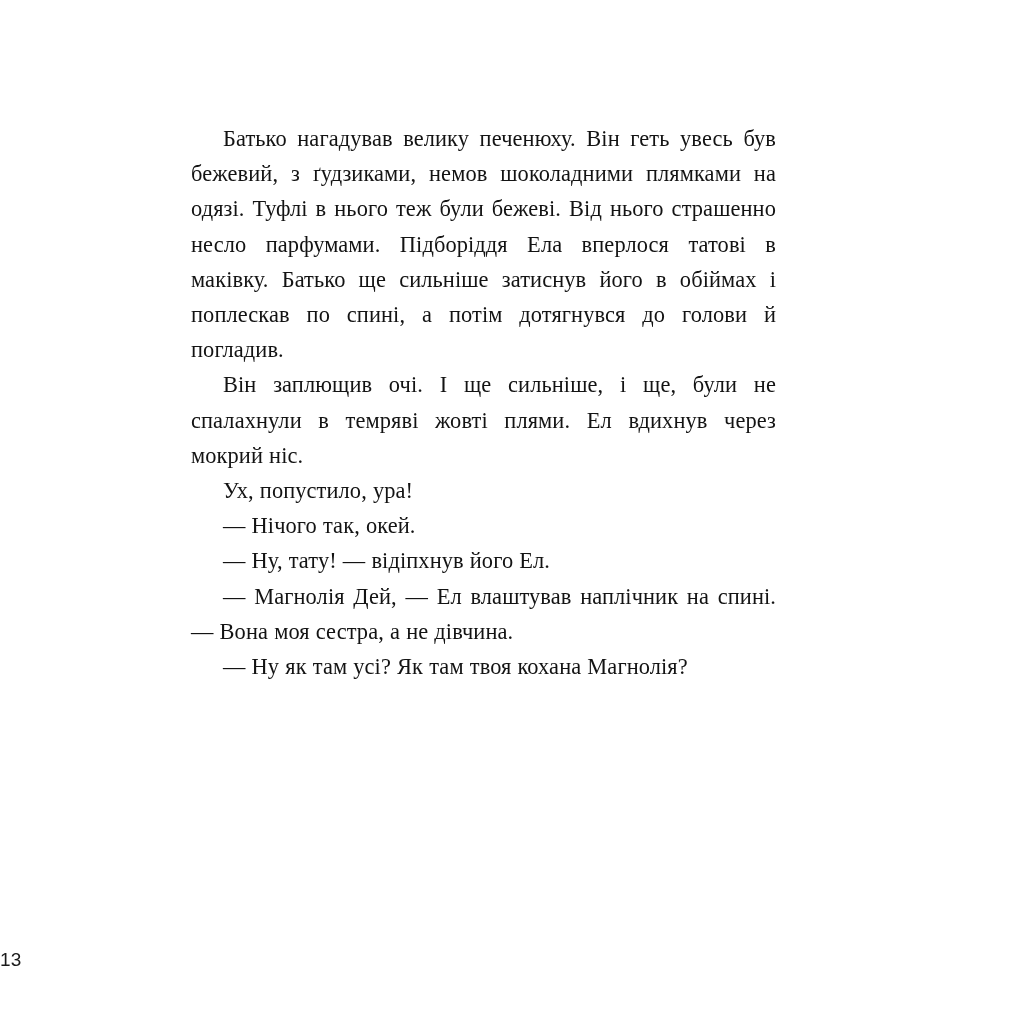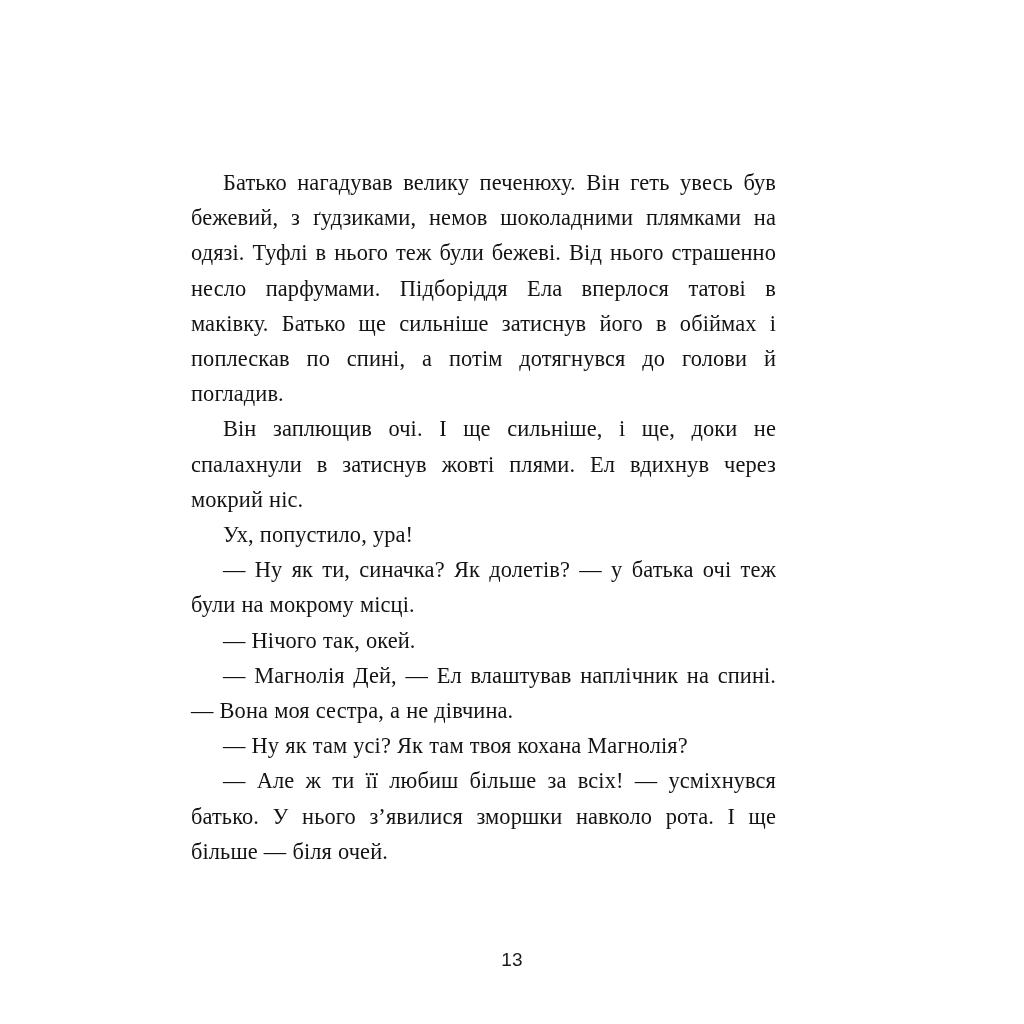"Батько нагадував велику печенюху. Він" .text-column { margin-top: 44px -> none }
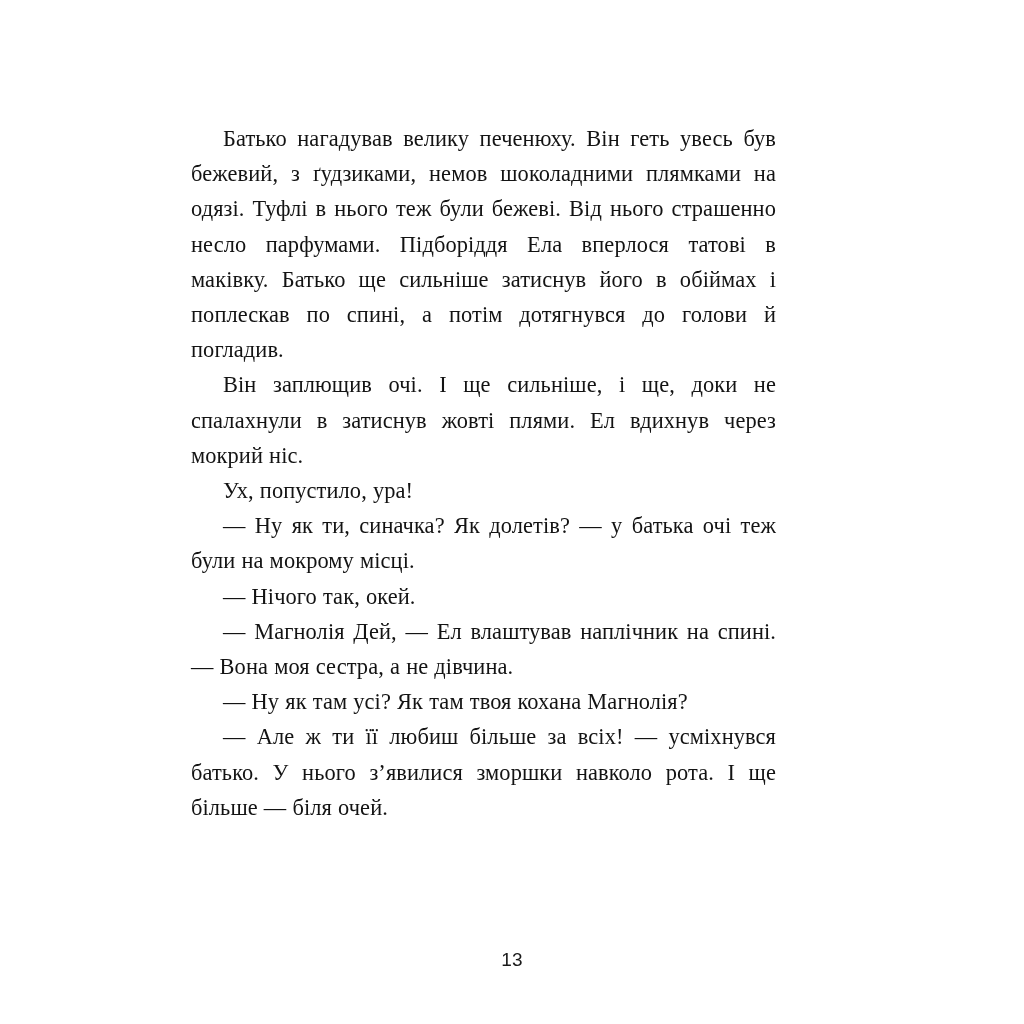"Він заплющив очі. І ще" p.para { text: доки не спалахнули в затиснув -> були не спалахнули в темряві }
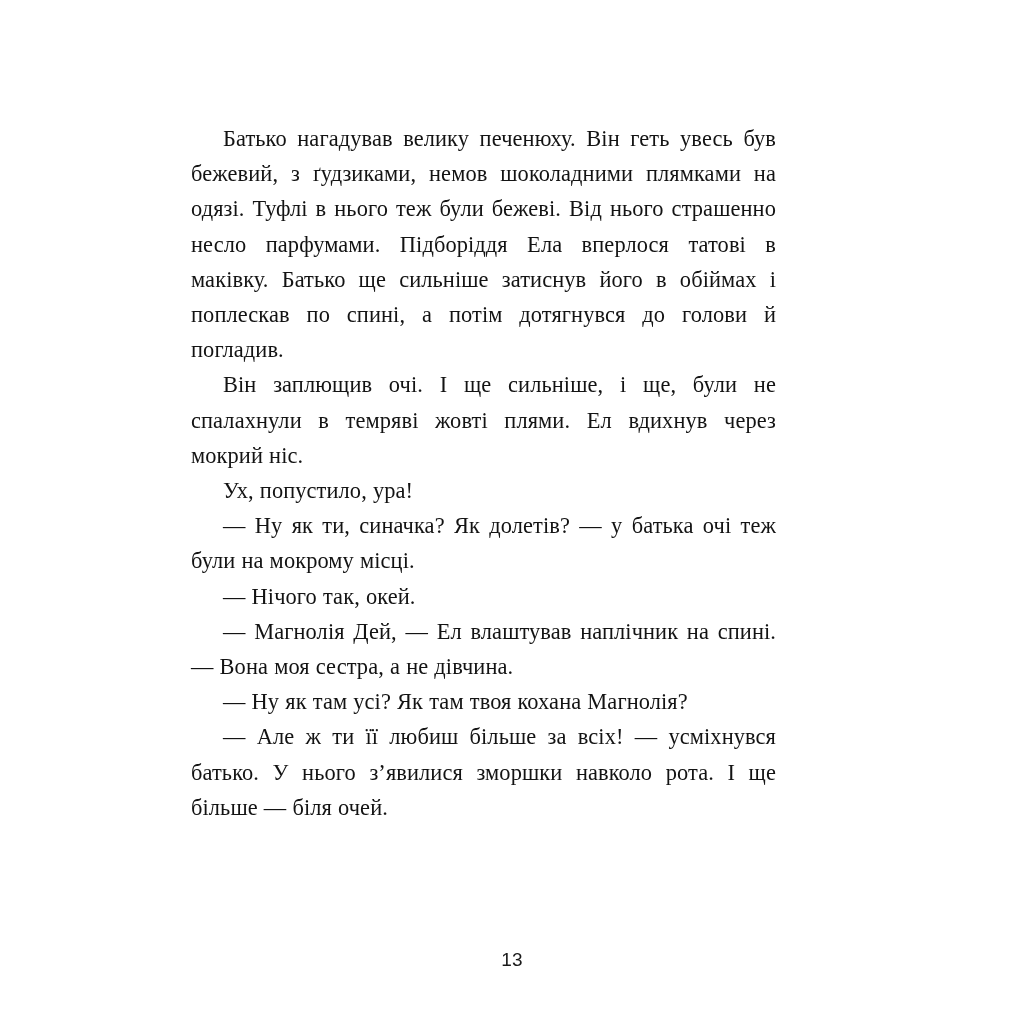"— Ну як ти, синачка?" p.para { html: <p>— Ну як ти, синачка? Як долетів? — у батька очі теж були на мокрому місці.</p> -> none }
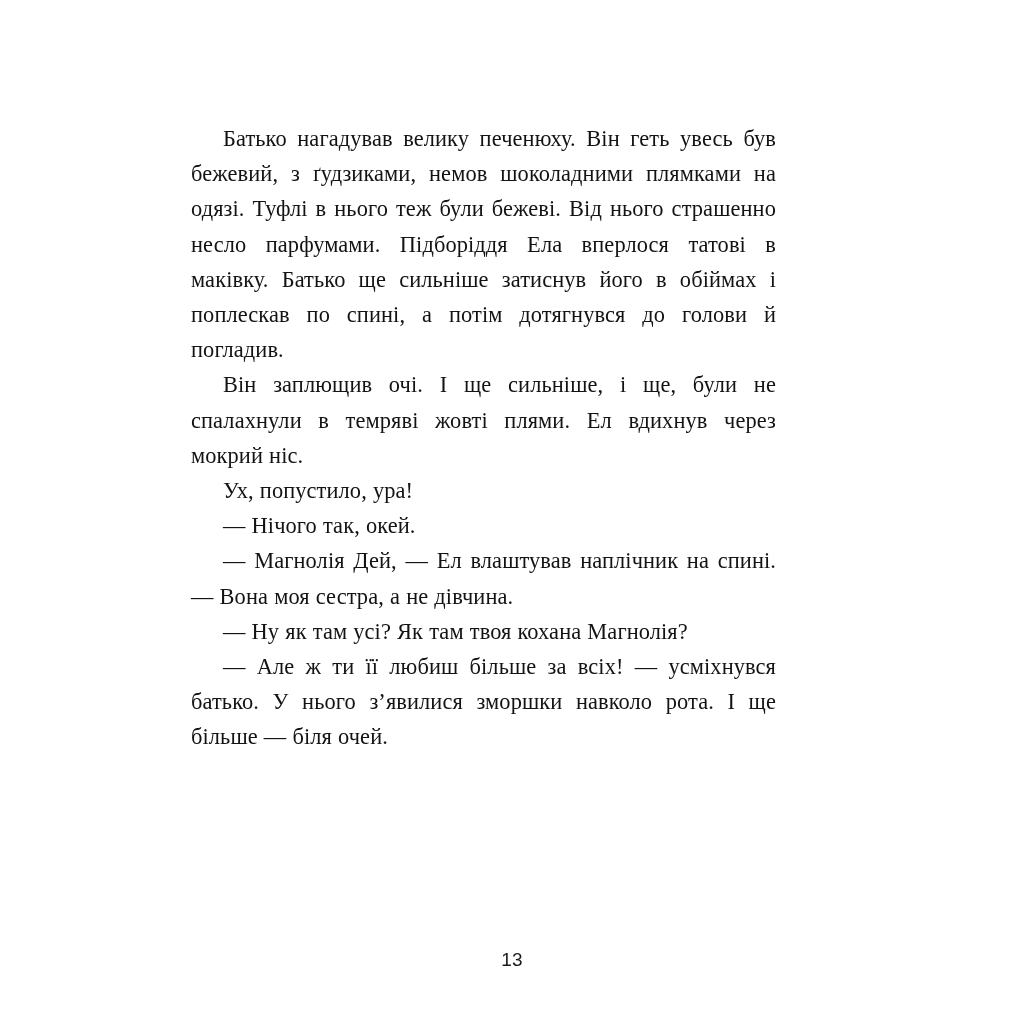"— Ну, тату! — відіпхнув" p.para { html: none -> <p>— Ну, тату! — відіпхнув його Ел.</p> }
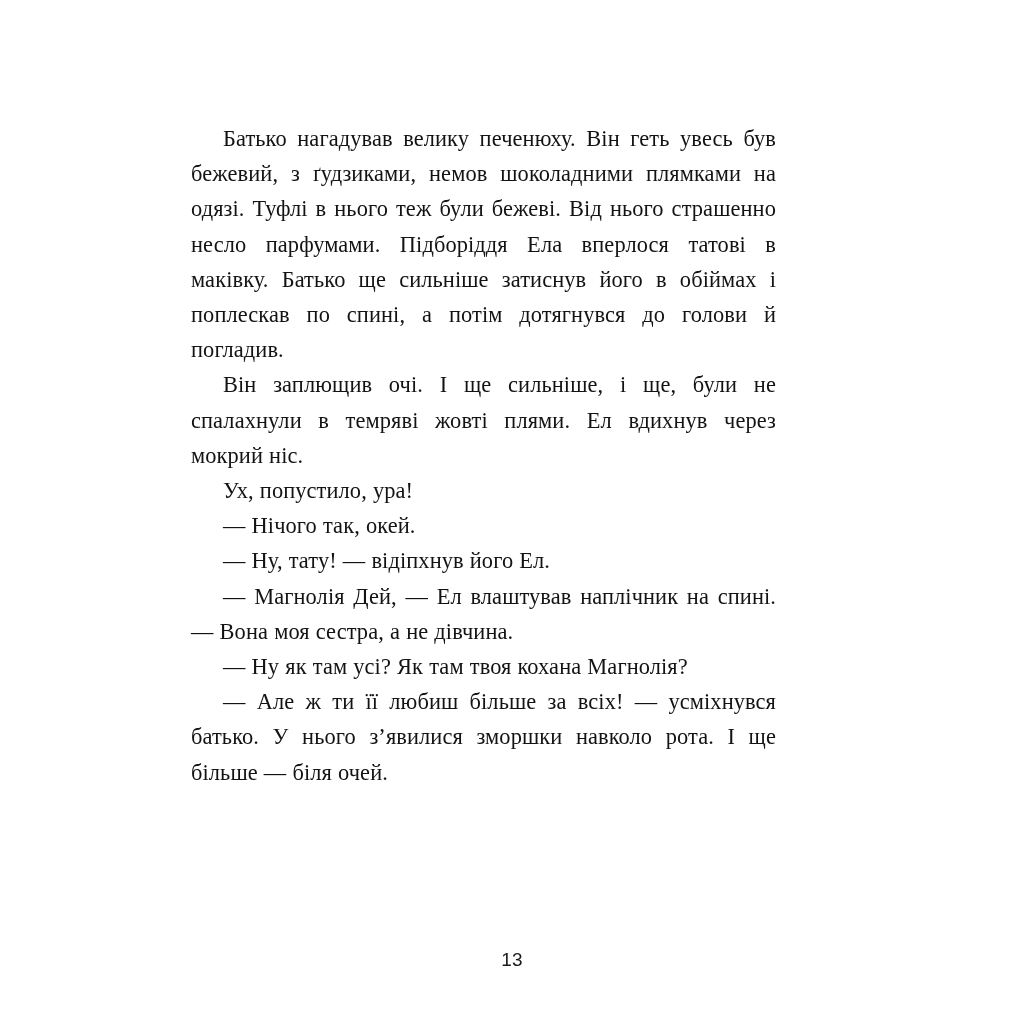"— Але ж ти її" p.para { html: <p>— Але ж ти її любиш більше за всіх! — усміхнувся батько. У нього з’явилися зморшки навколо рота. І ще більше — біля очей.</p> -> none }
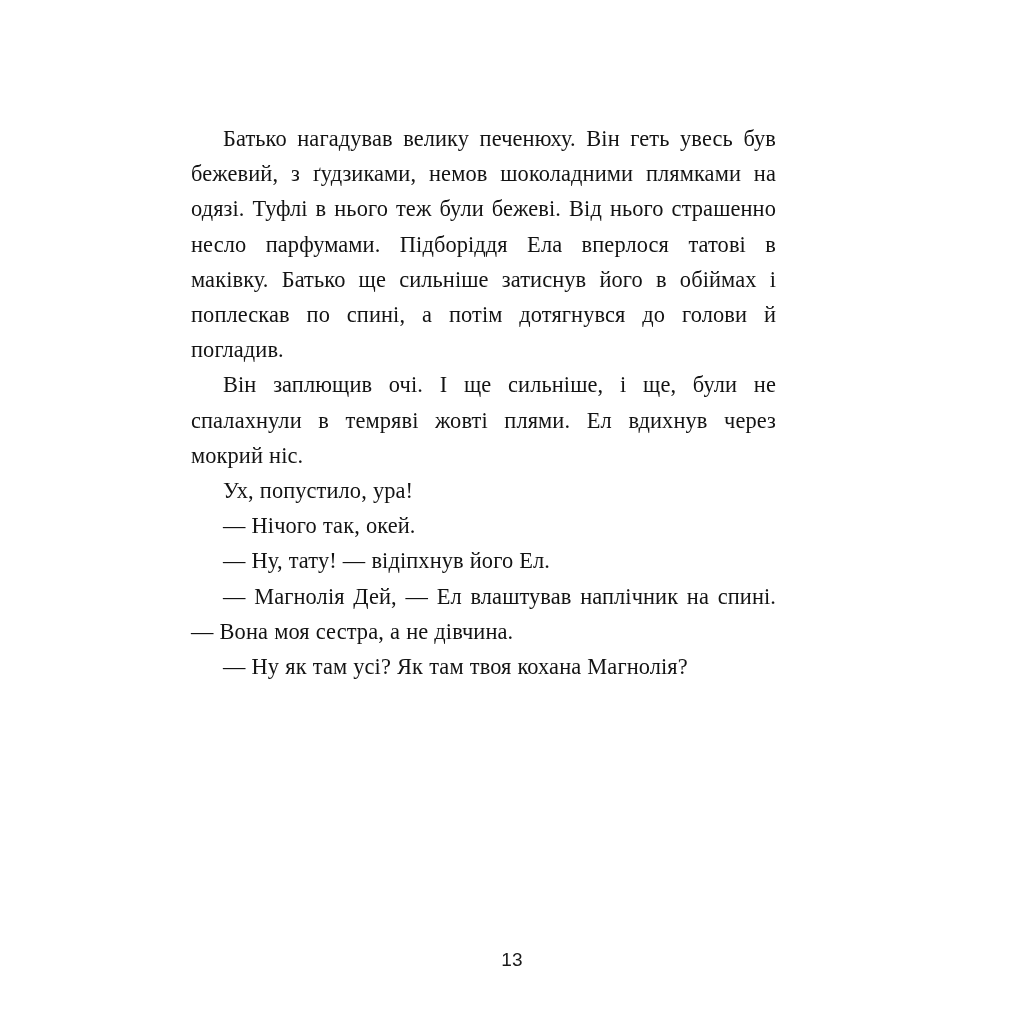"13" .page-number { text-align: center -> none }
